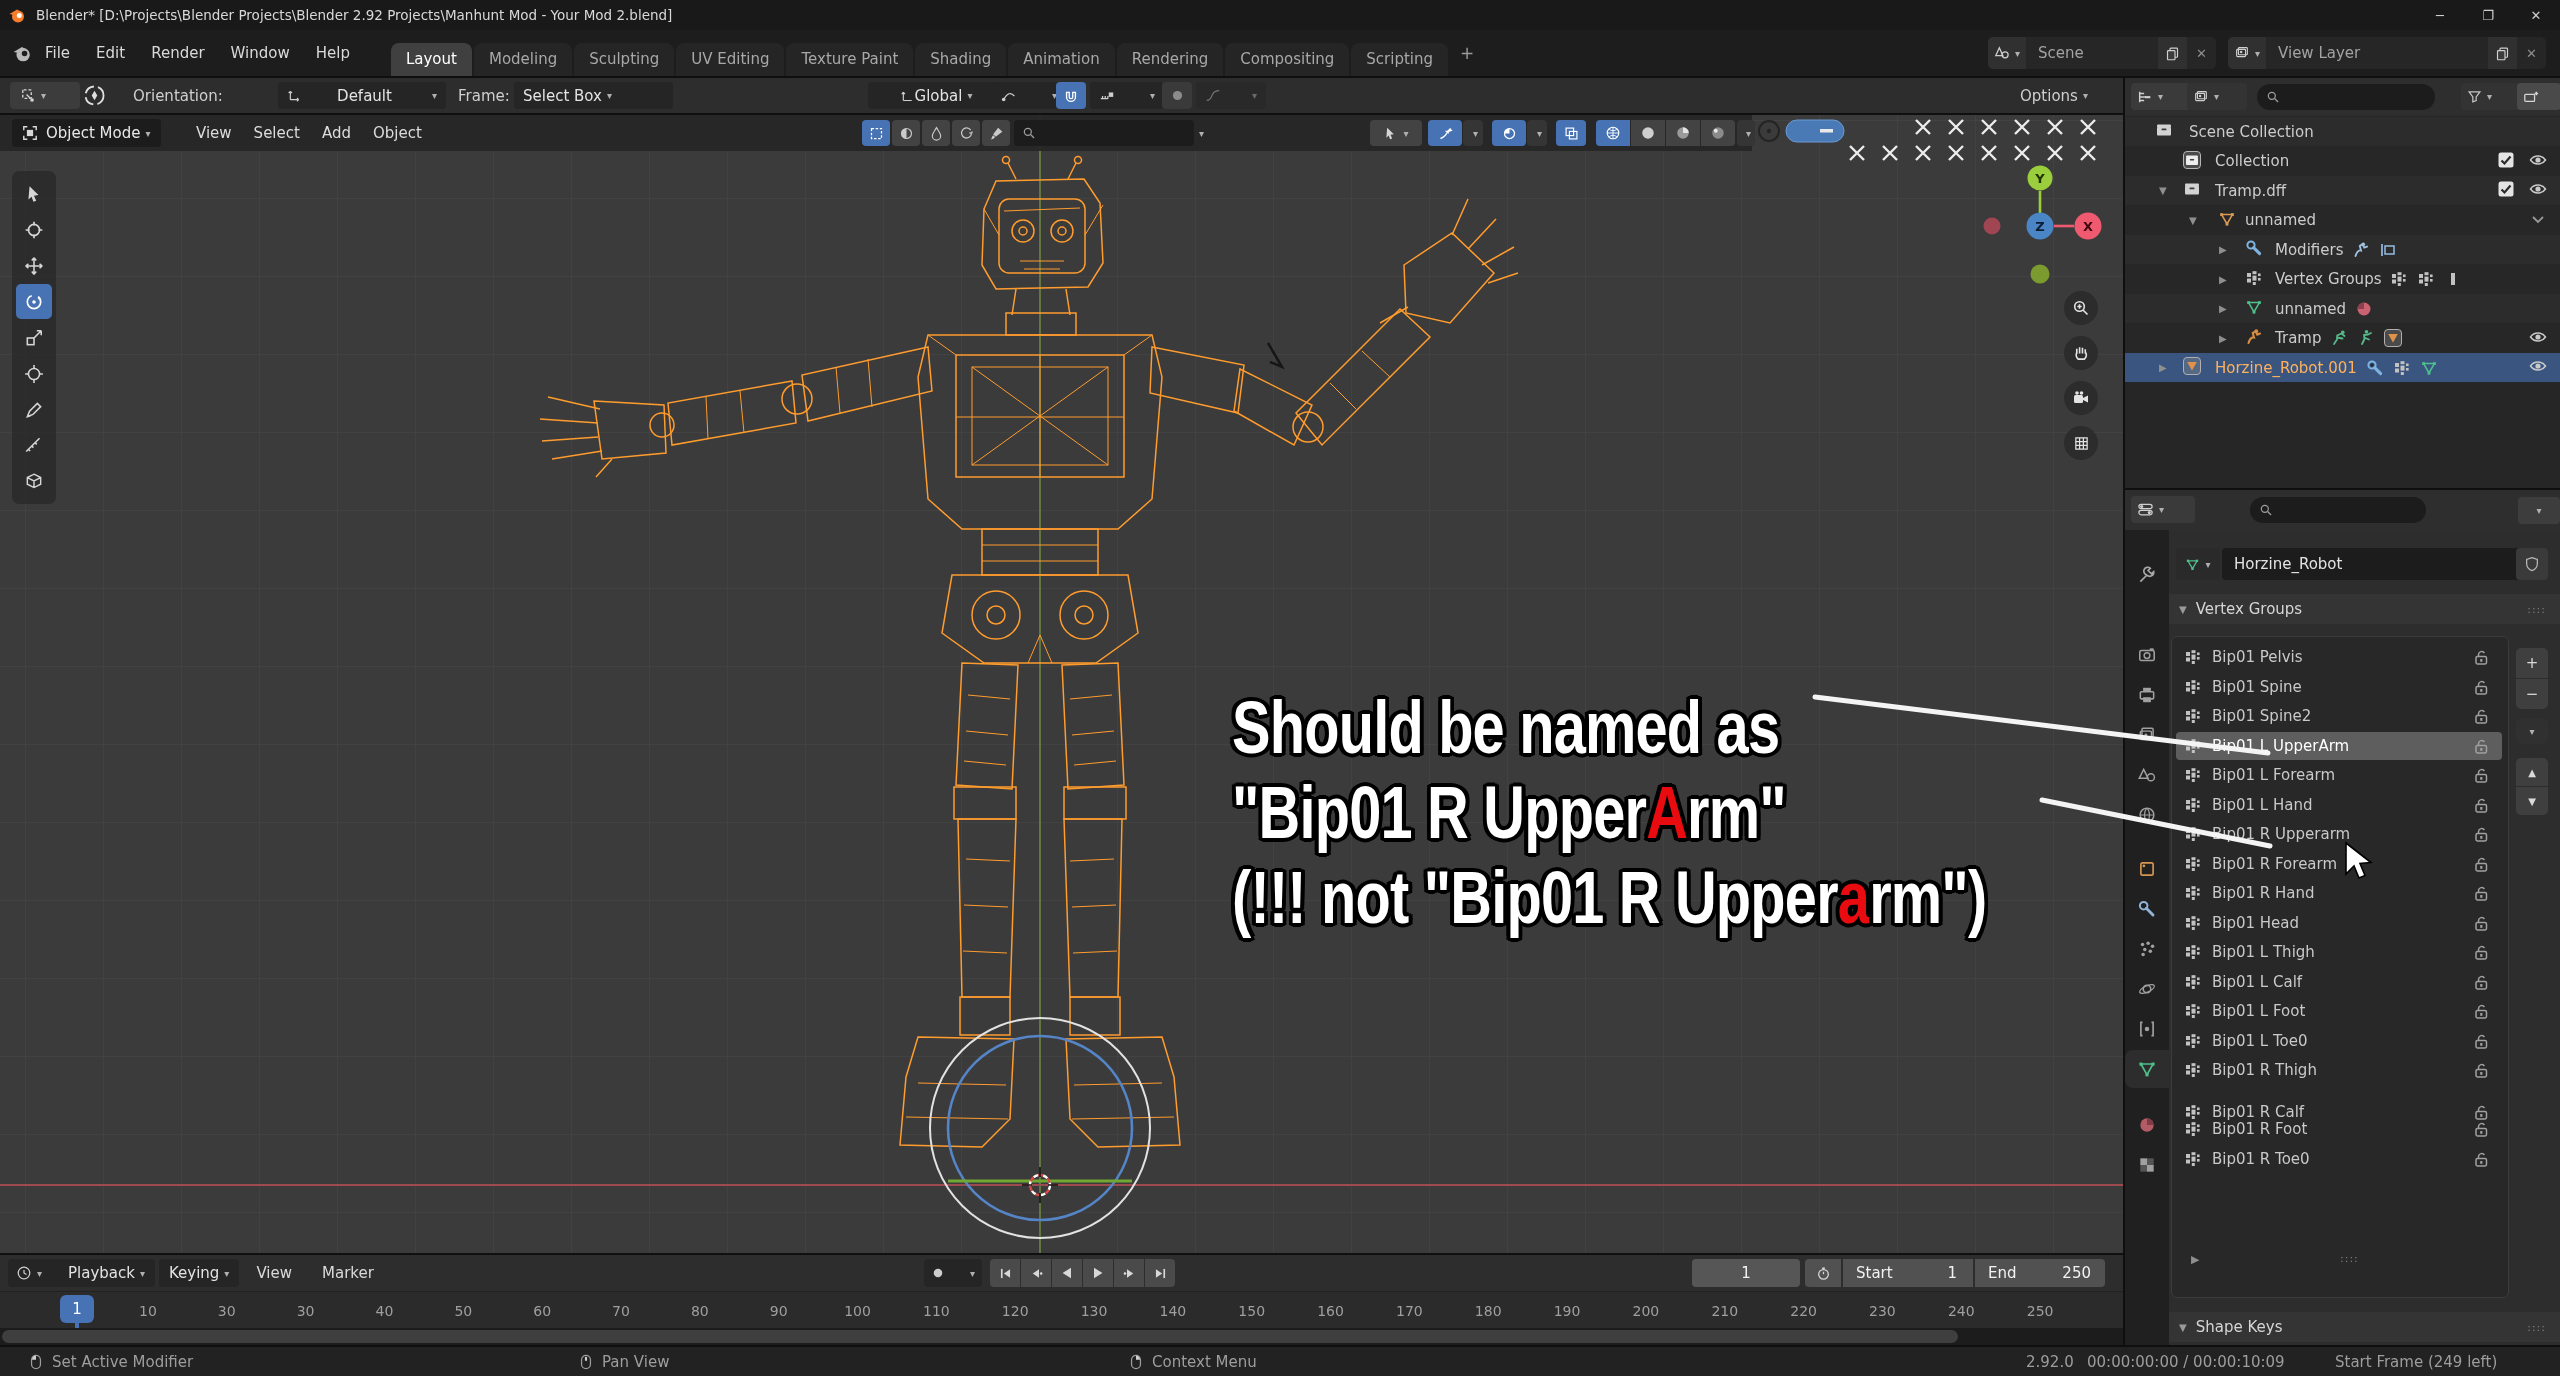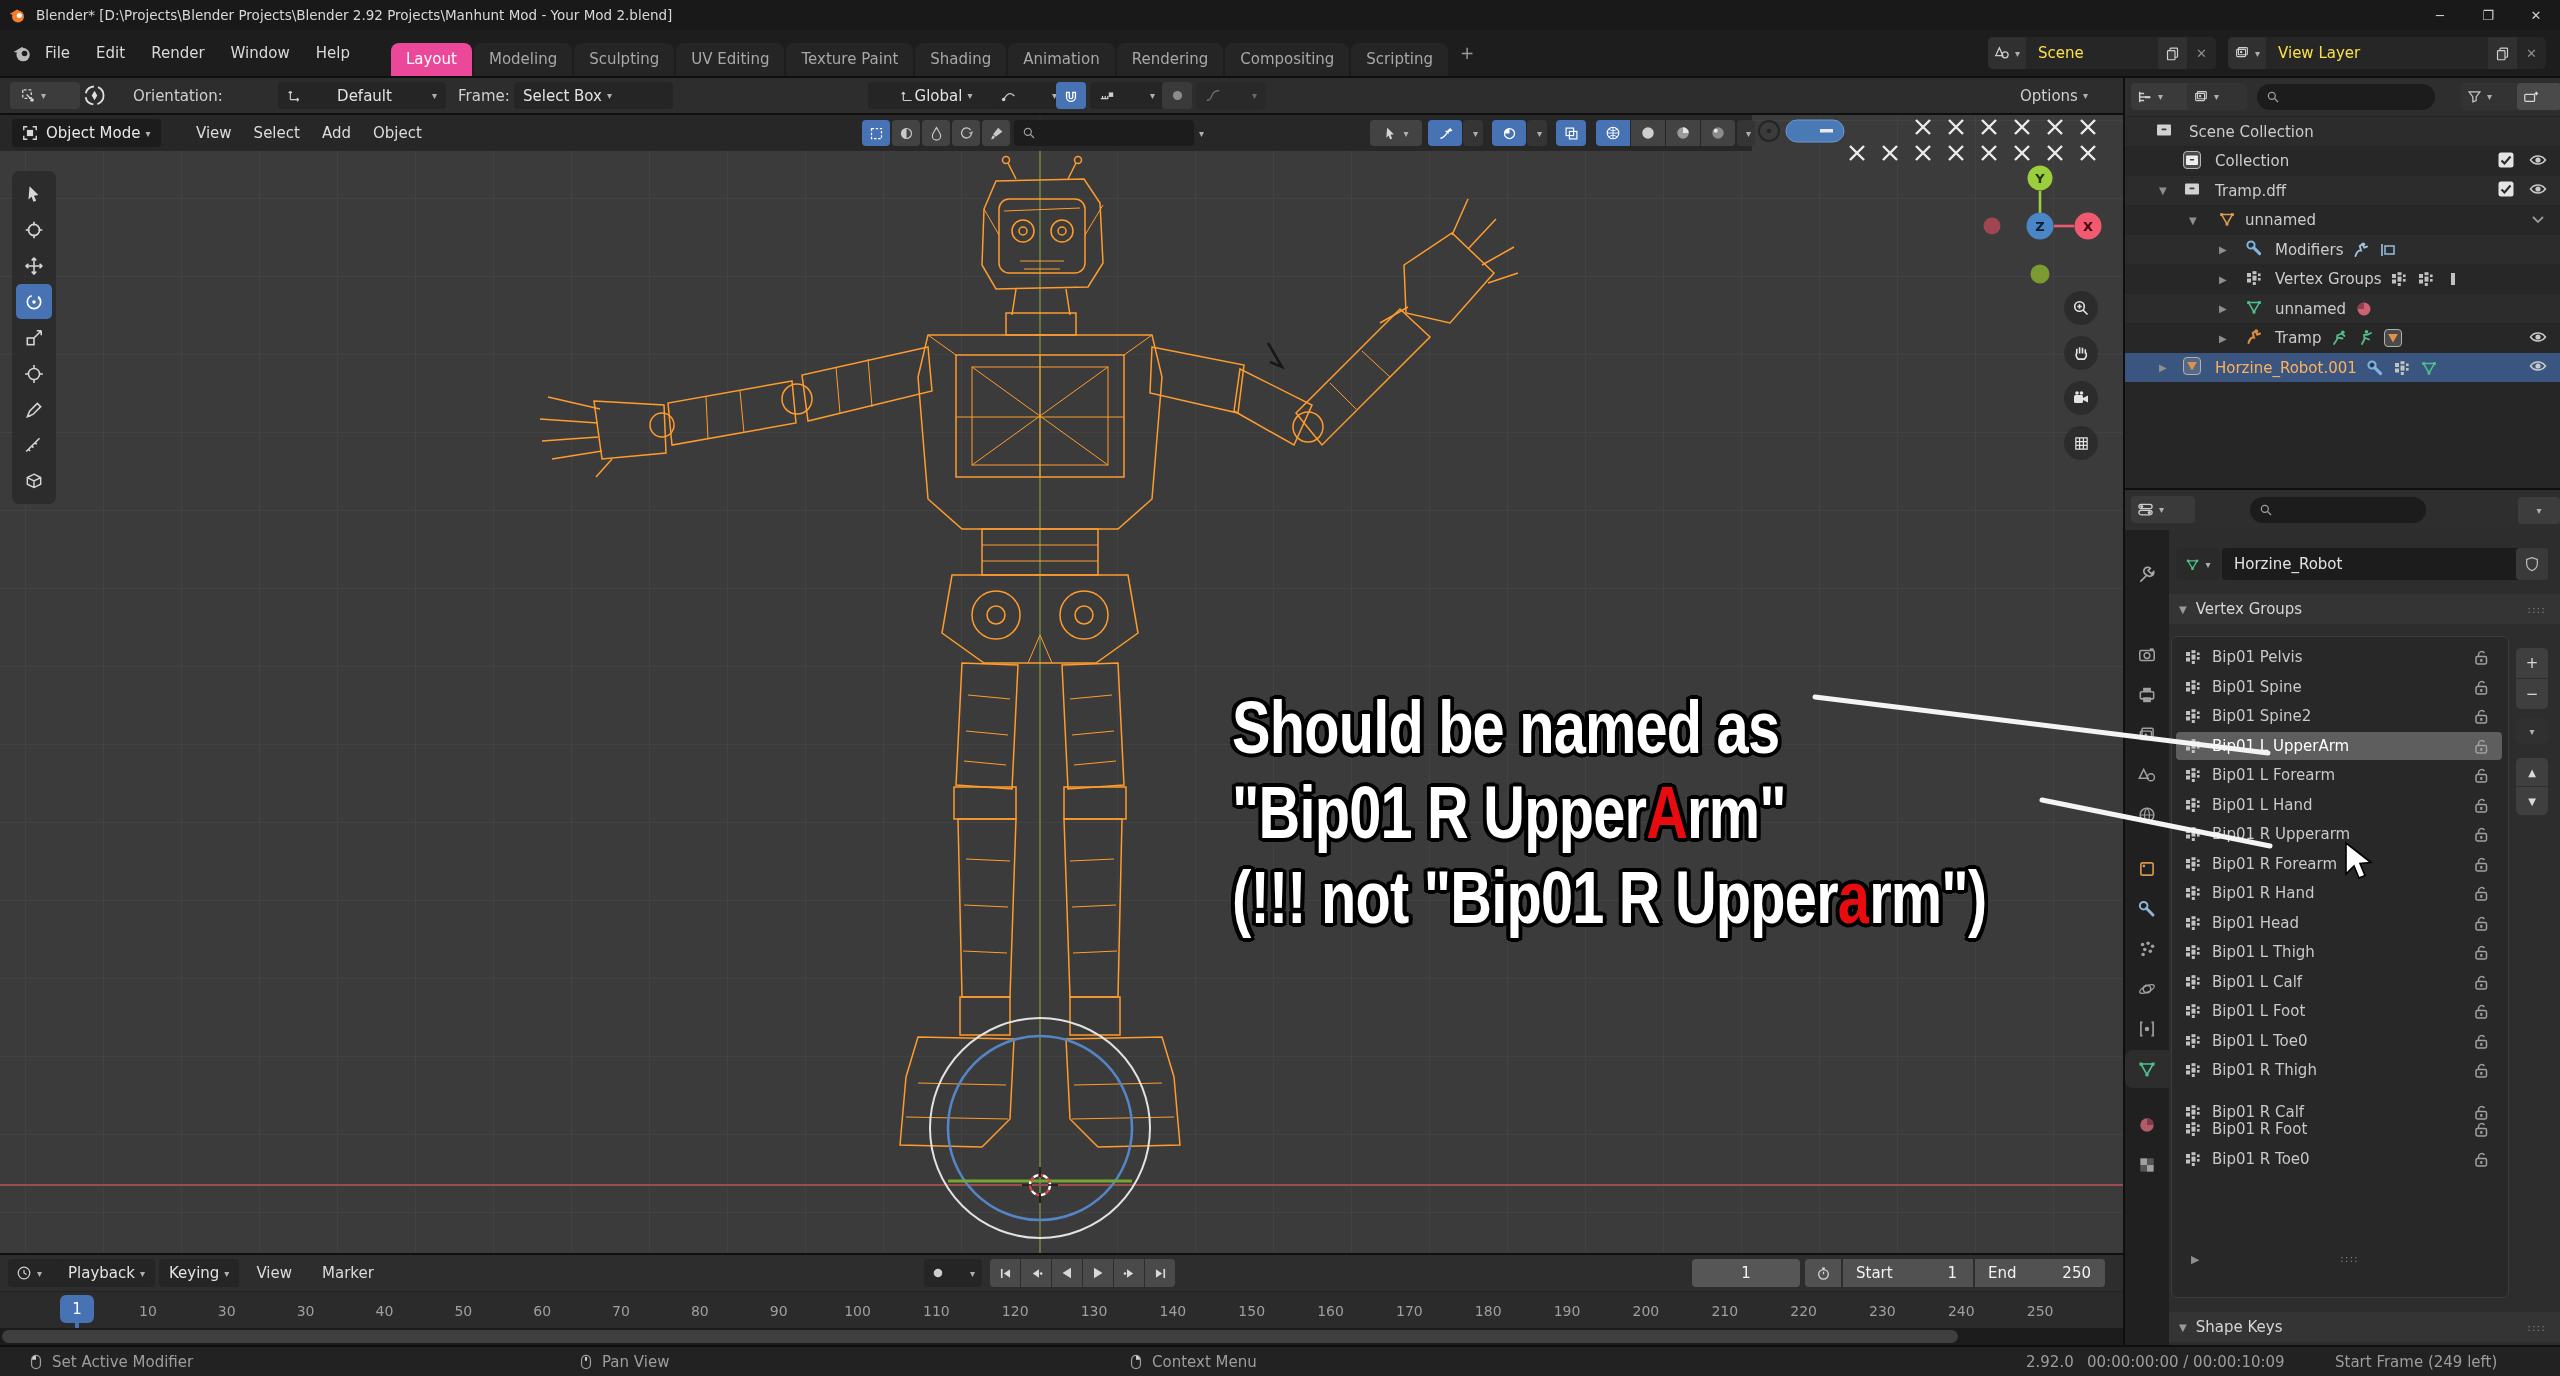"Layout" .ws-tab.active { background: #ec4899 -> #404040 }
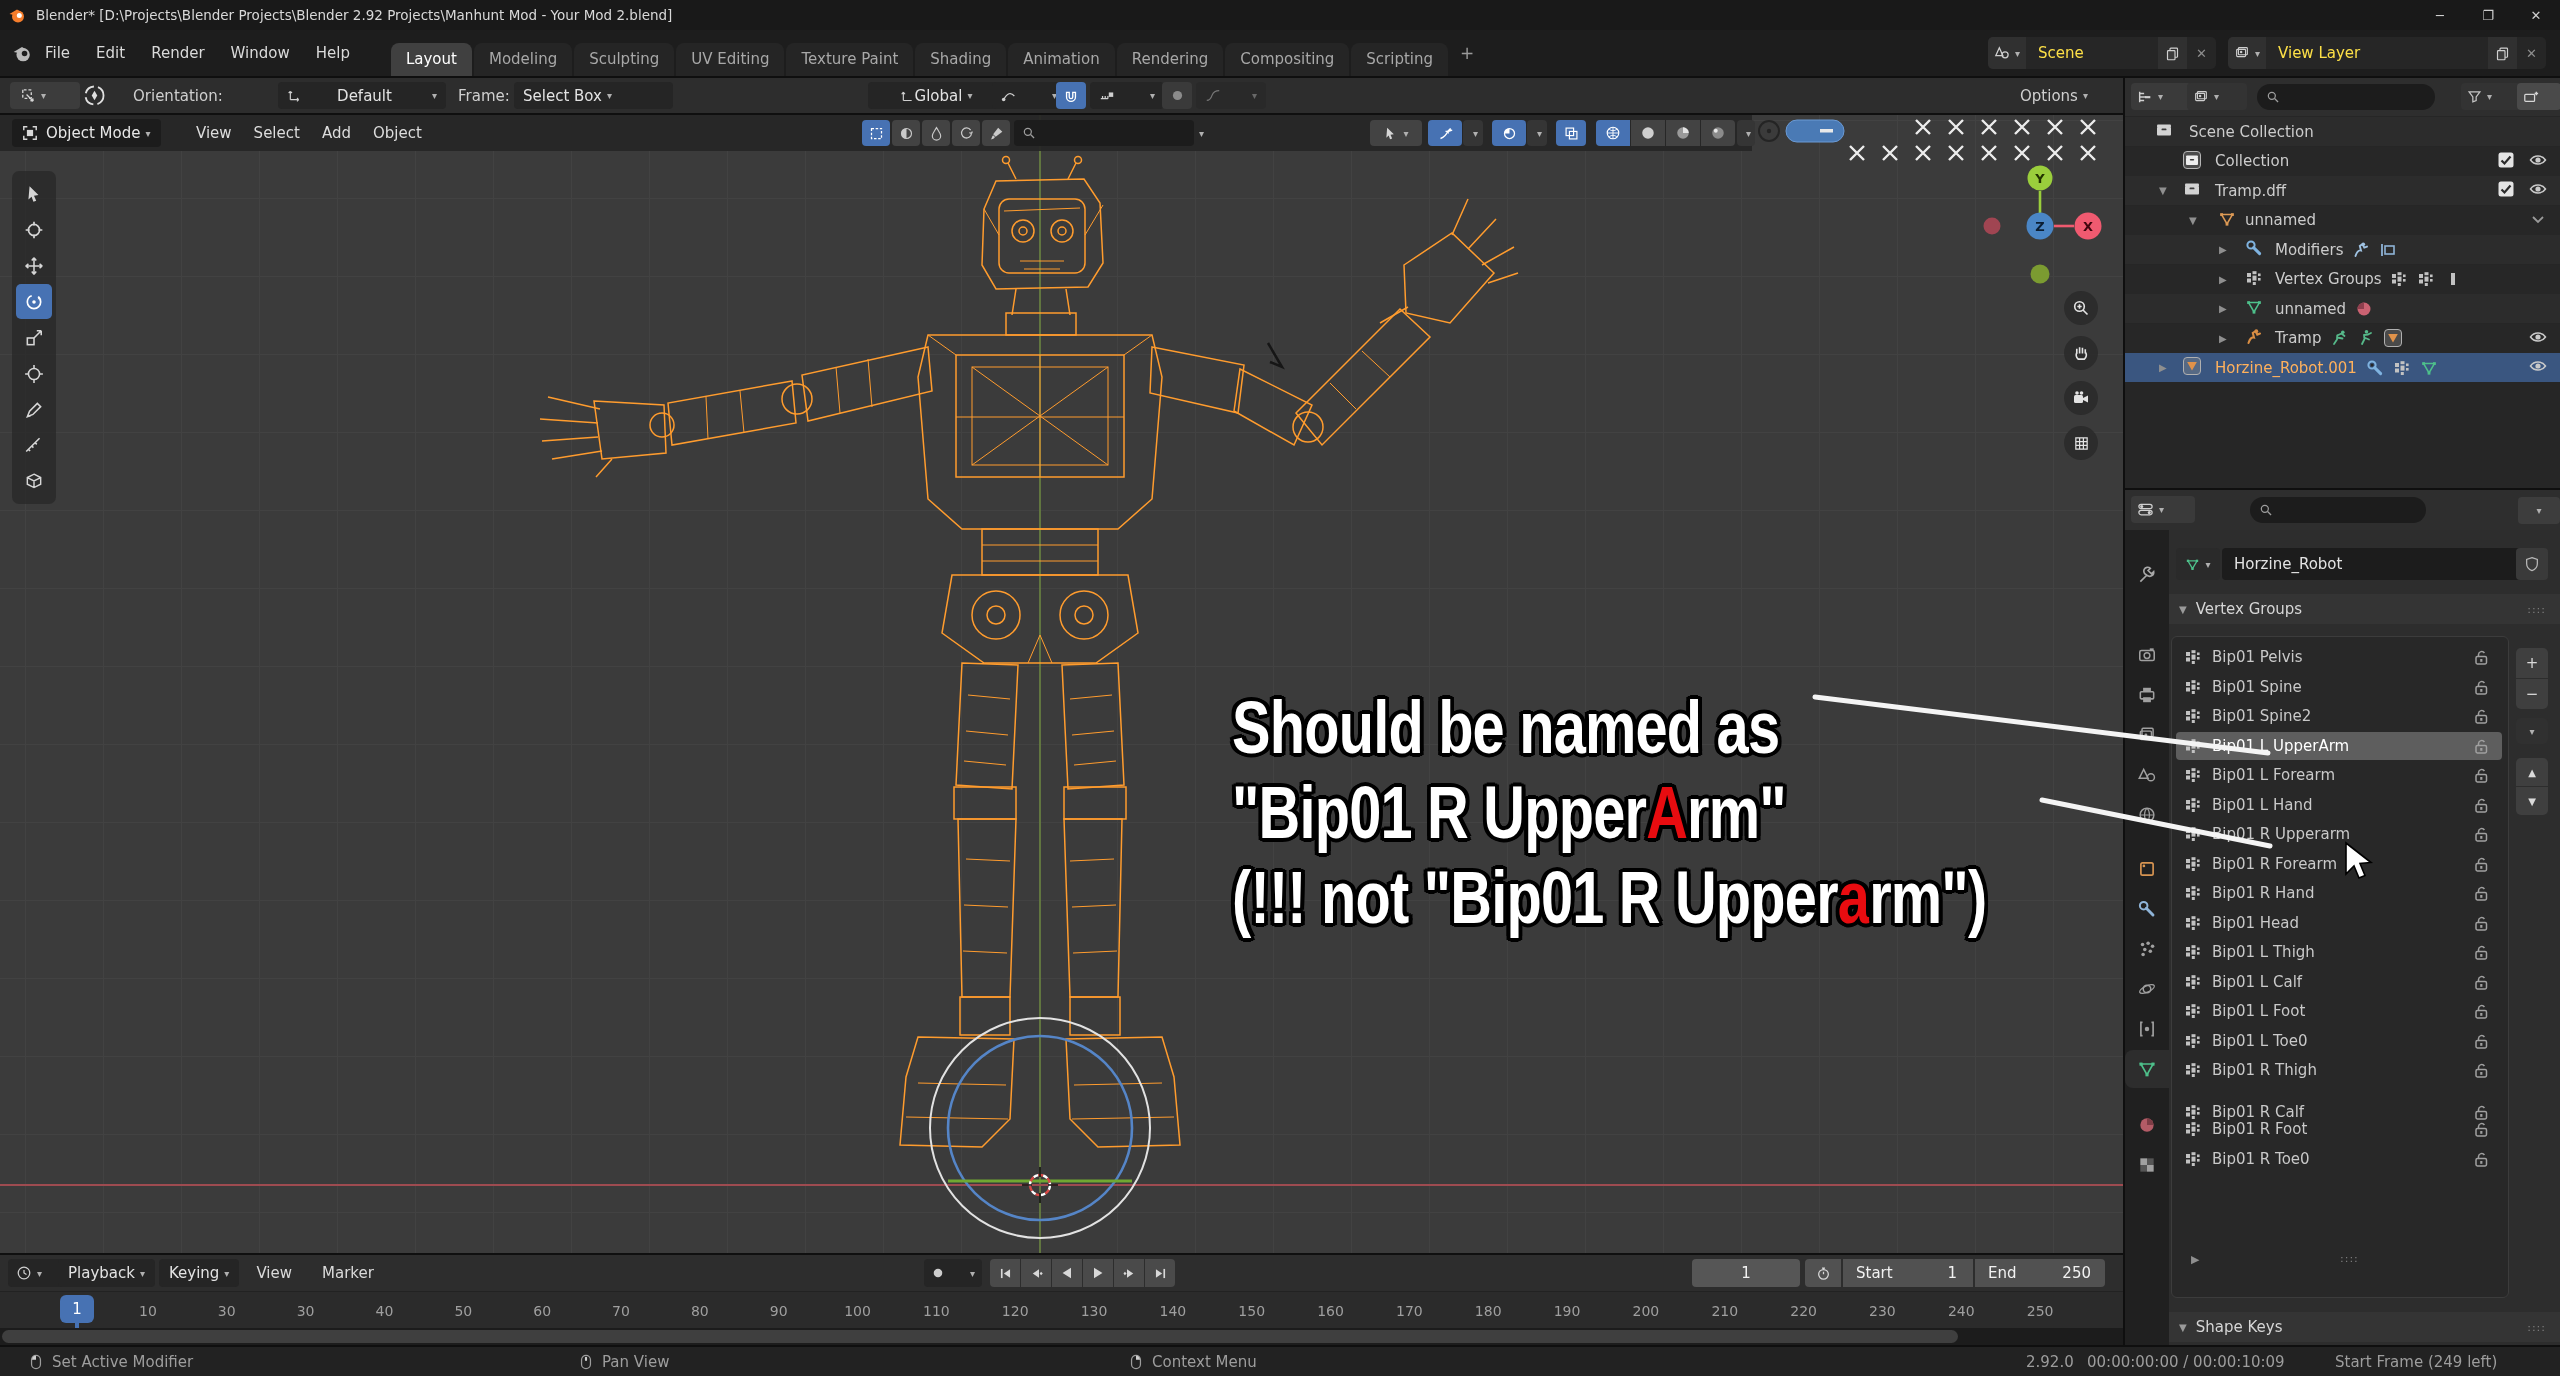"Scene" .idsel .seg-text { color: #fde047 -> #a3a3a3 }
